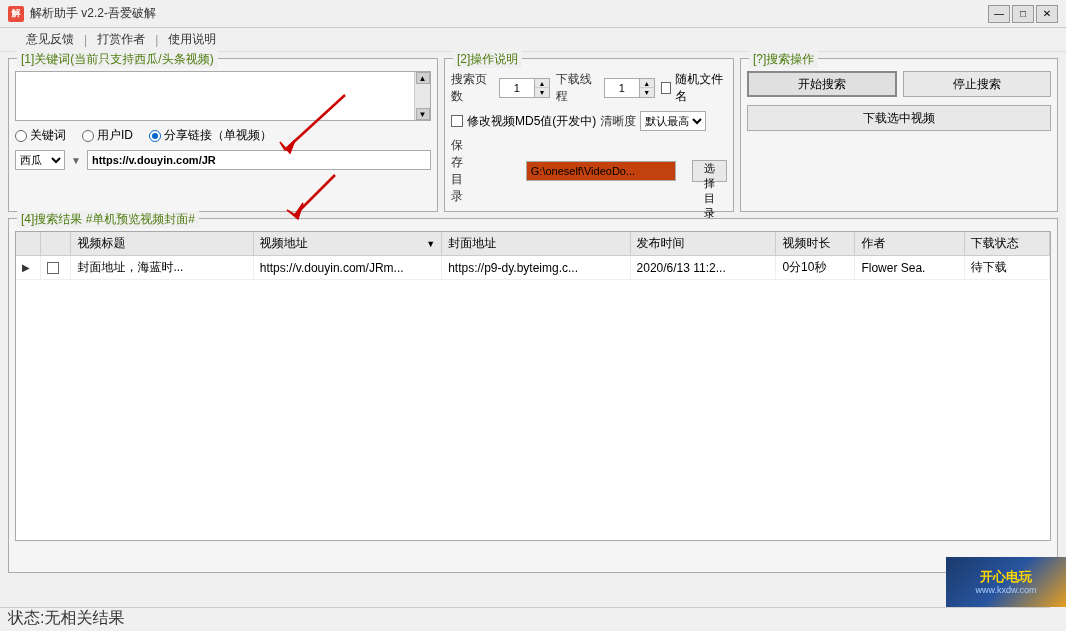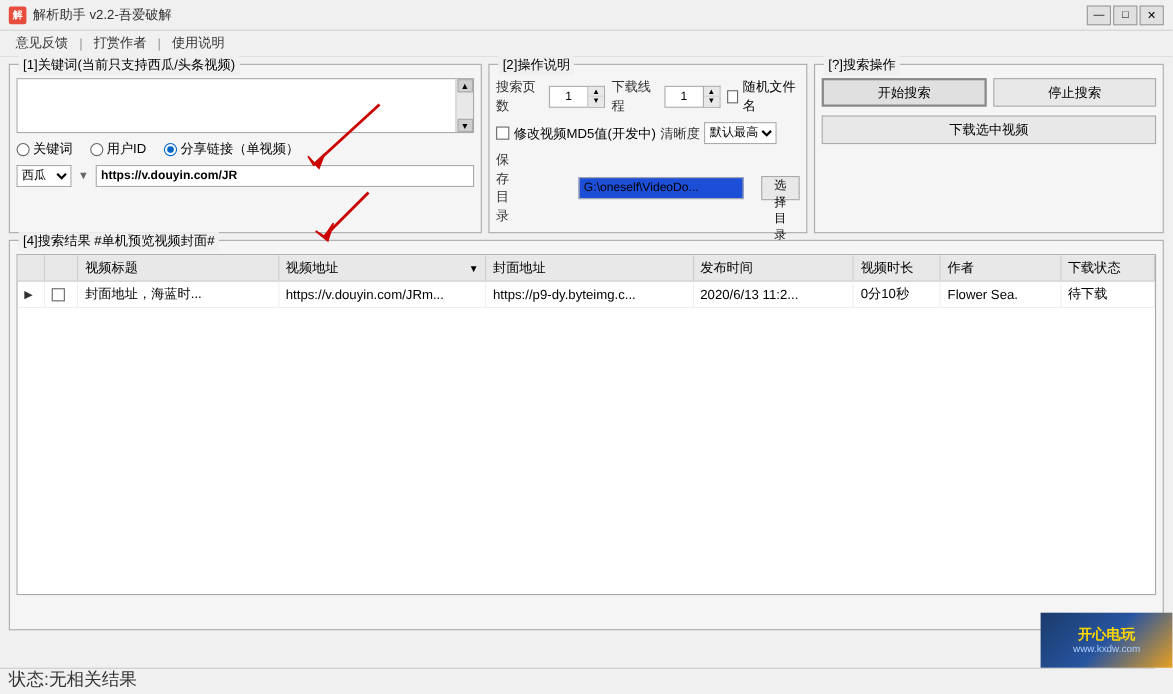"意见反馈" .menu-bar { padding: 2px 8px -> 2px 20px }
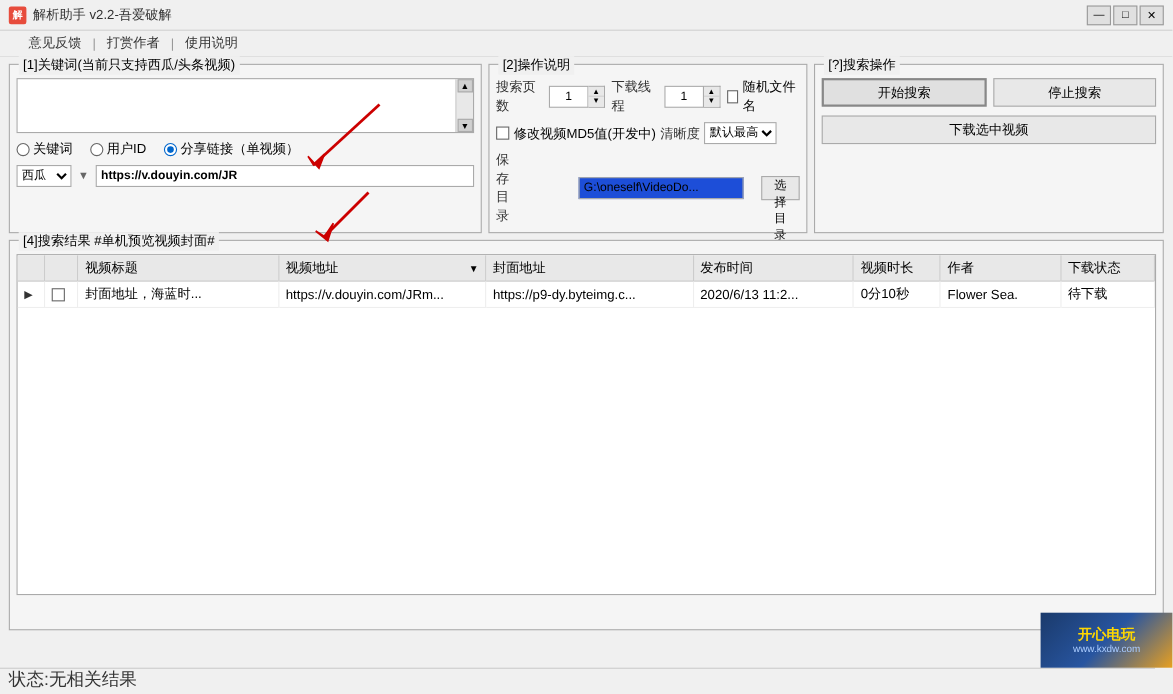"[1]关键词(当前只支持西瓜/头条视频)" .panel-title { color: #000000 -> #4d7c0f }
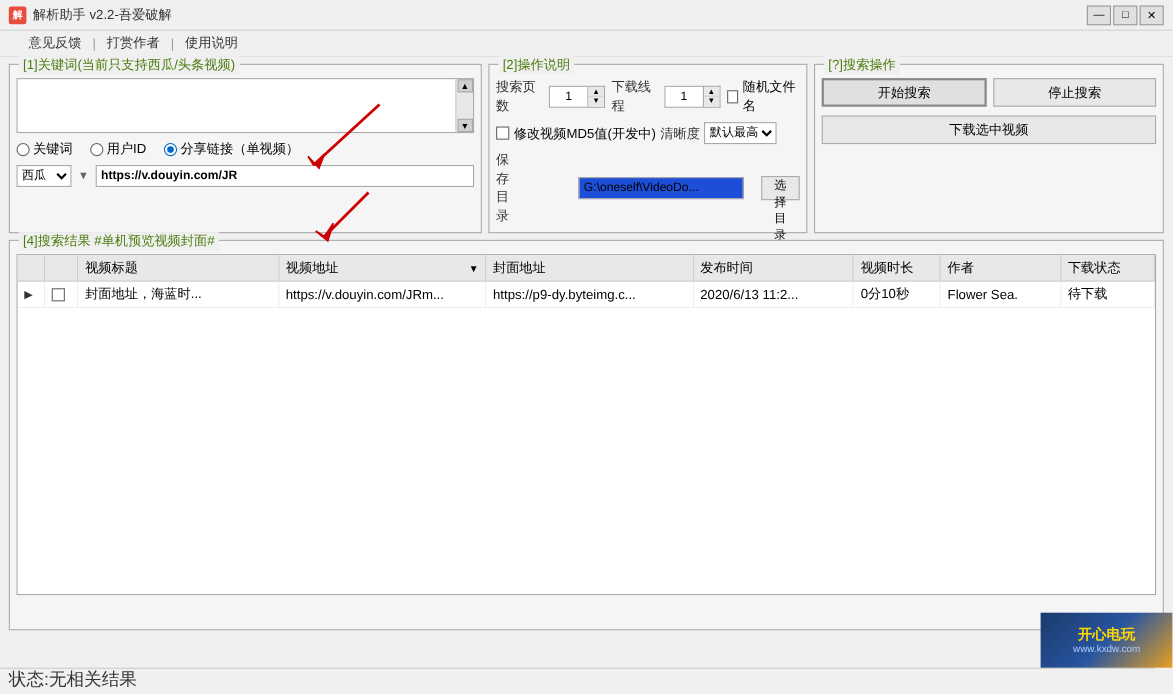"G:\oneself\VideoDo..." .dir-input { background: #1d4ed8 -> #c2410c }
